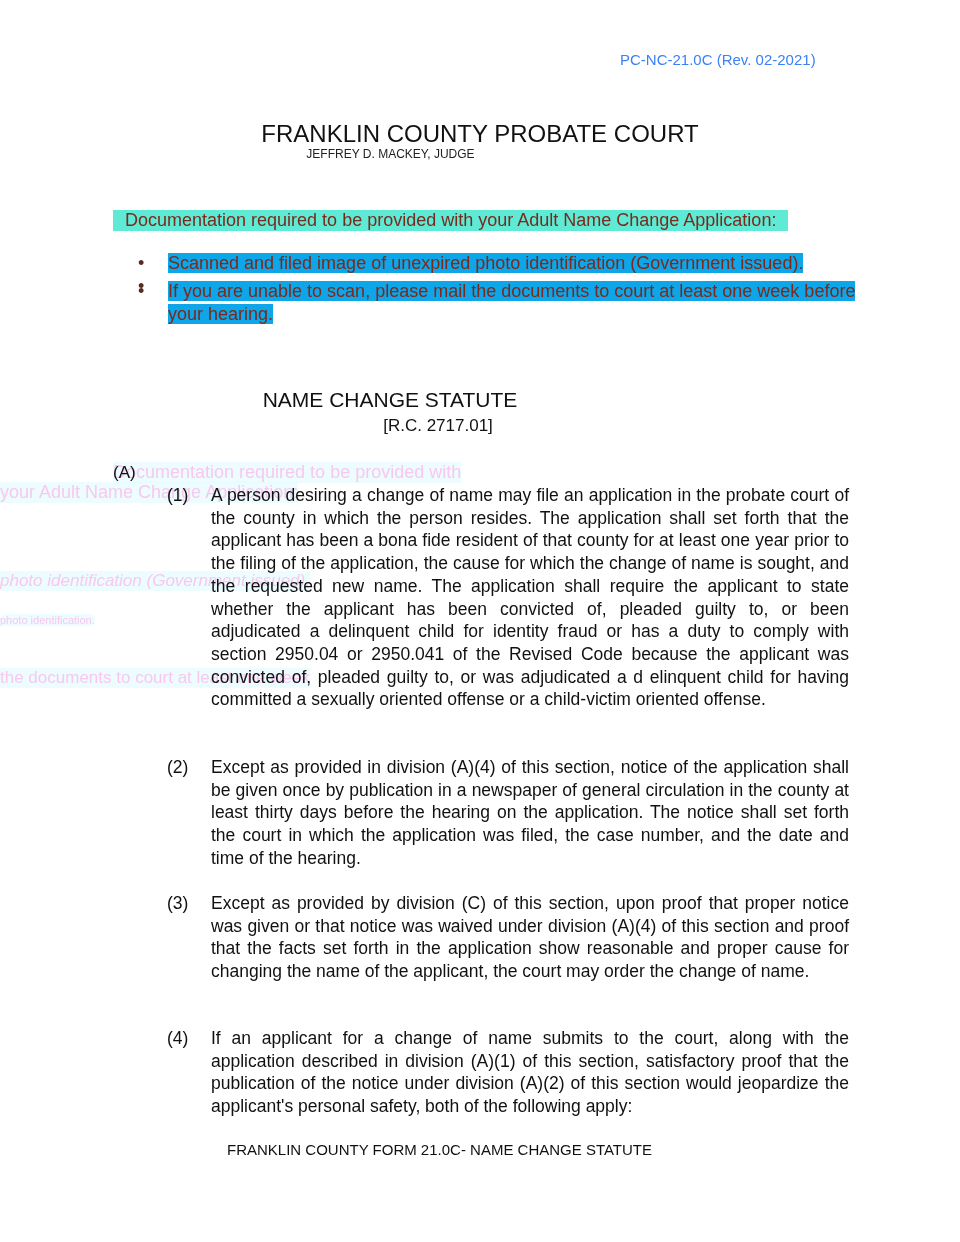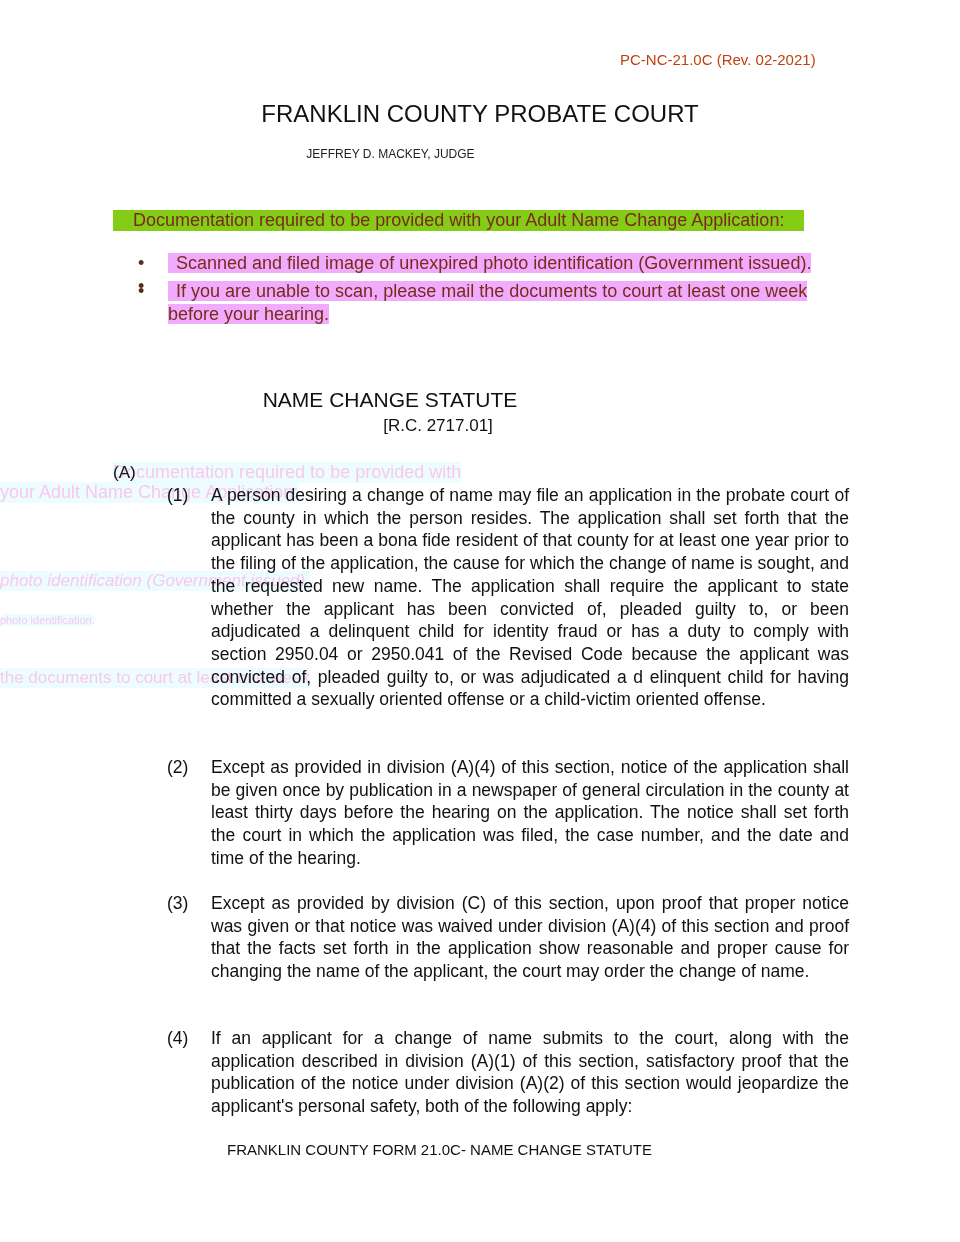"PC-NC-21.0C (Rev. 02-2021)" .form-code { color: #c2410c -> #3b82f6 }
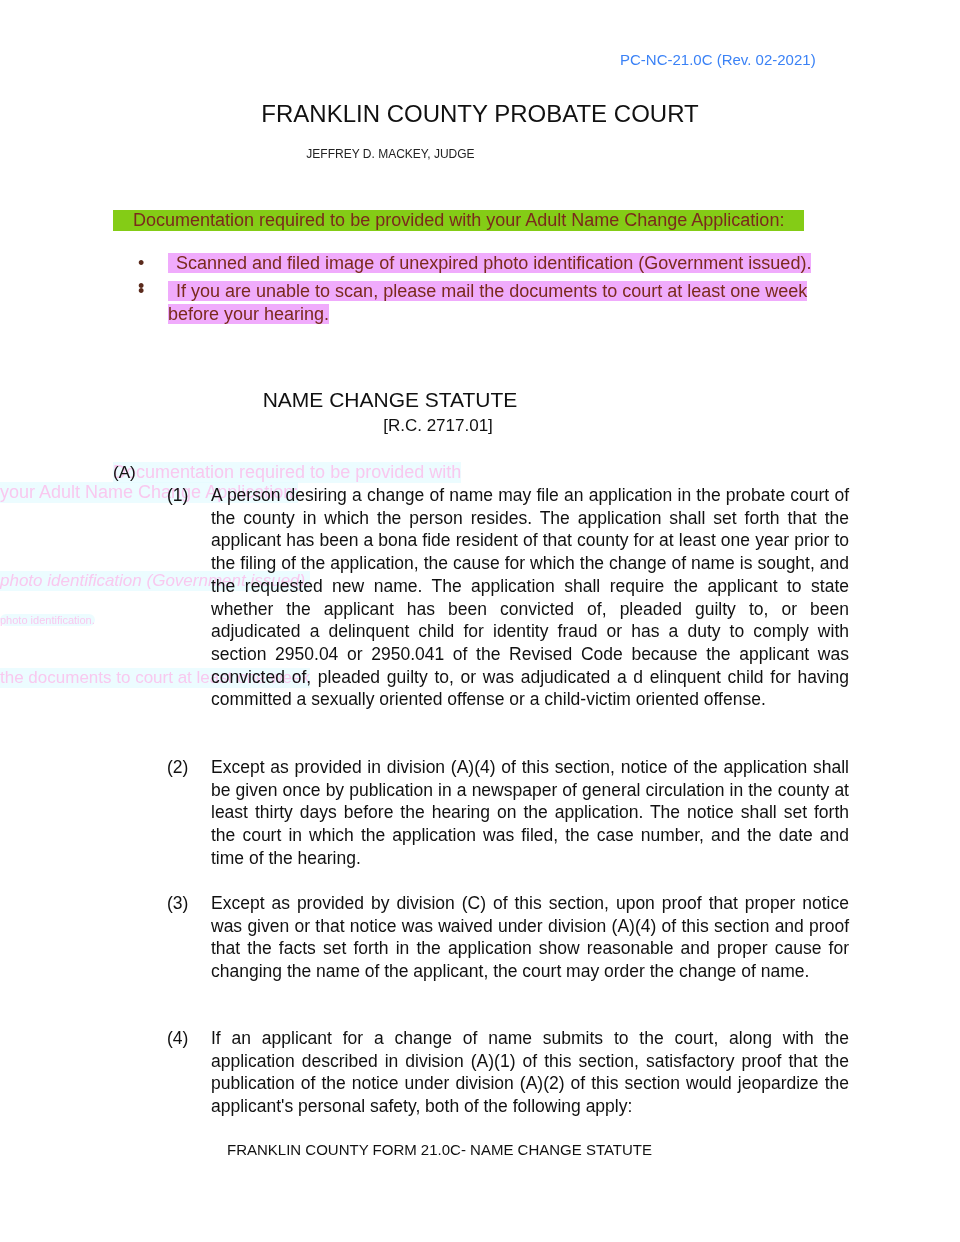"FRANKLIN COUNTY PROBATE COURT" .court-title { top: 100px -> 120px }
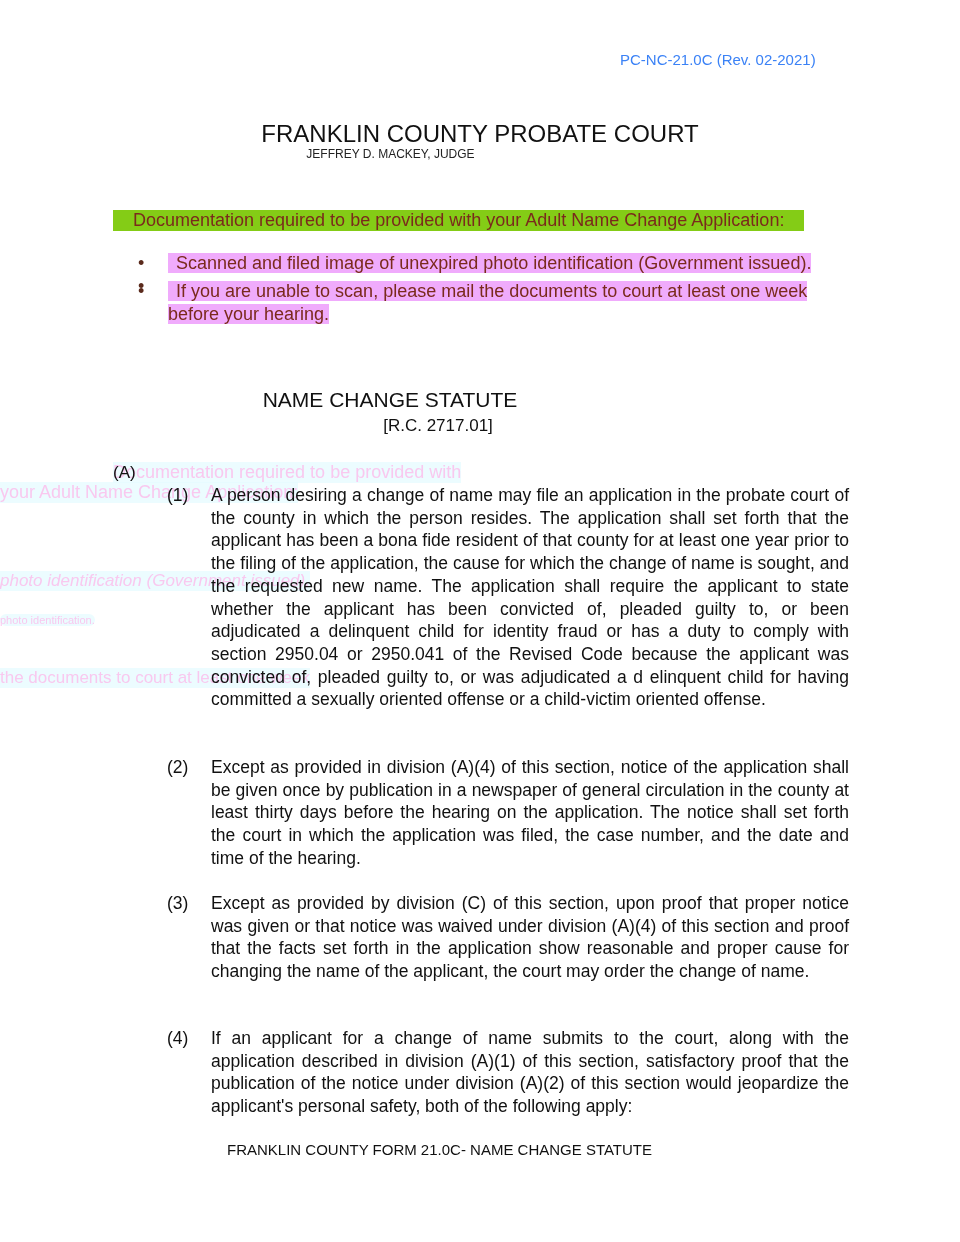"Documentation required to be provided with your" .doc-intro { background: #84cc16 -> #5eead4; padding: 0 20px -> 0 12px }
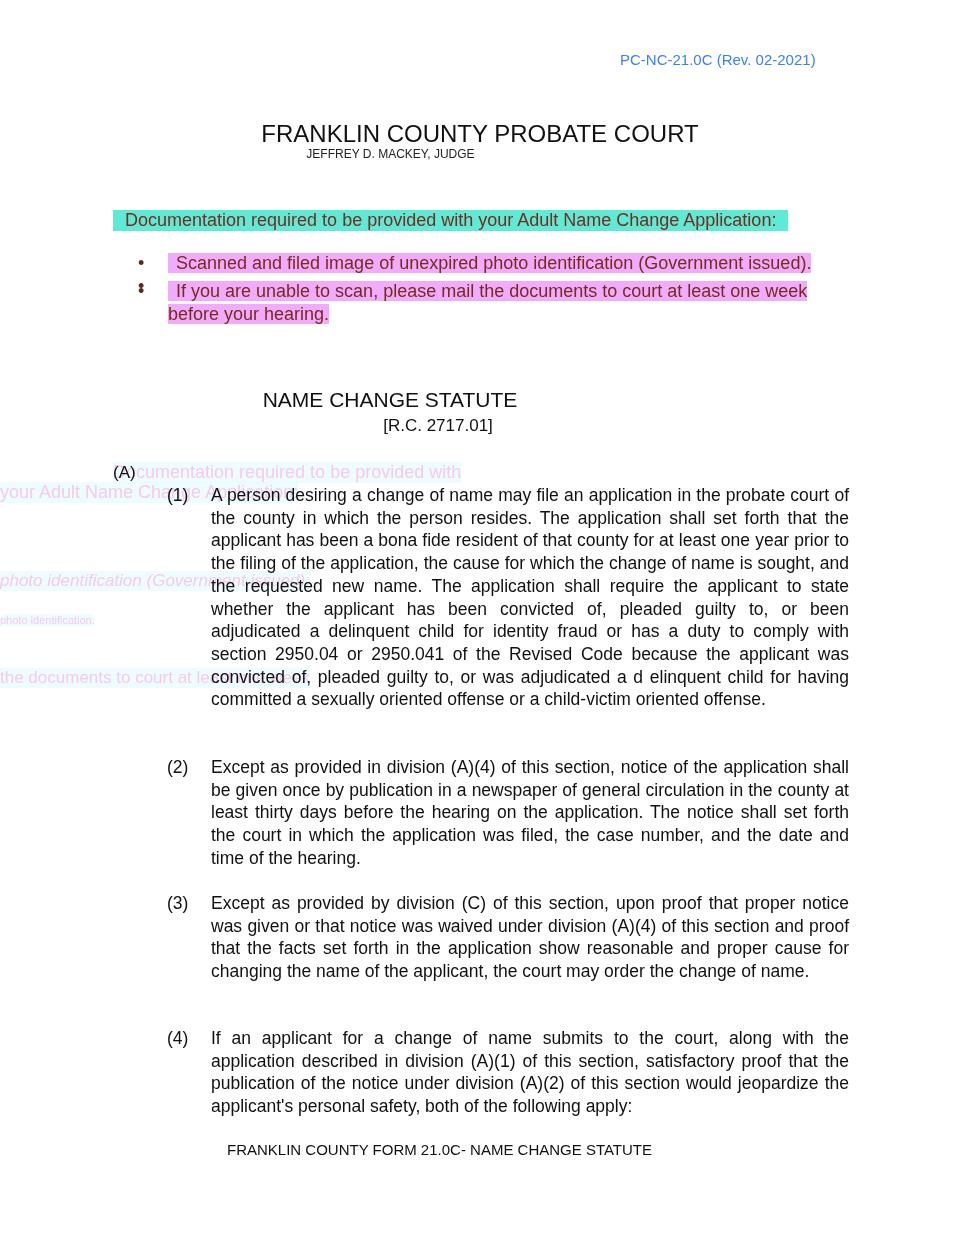"Scanned and filed image of" .doc-list li .txt { background: #f0abfc -> #0ea5e9; padding-left: 8px -> none }
